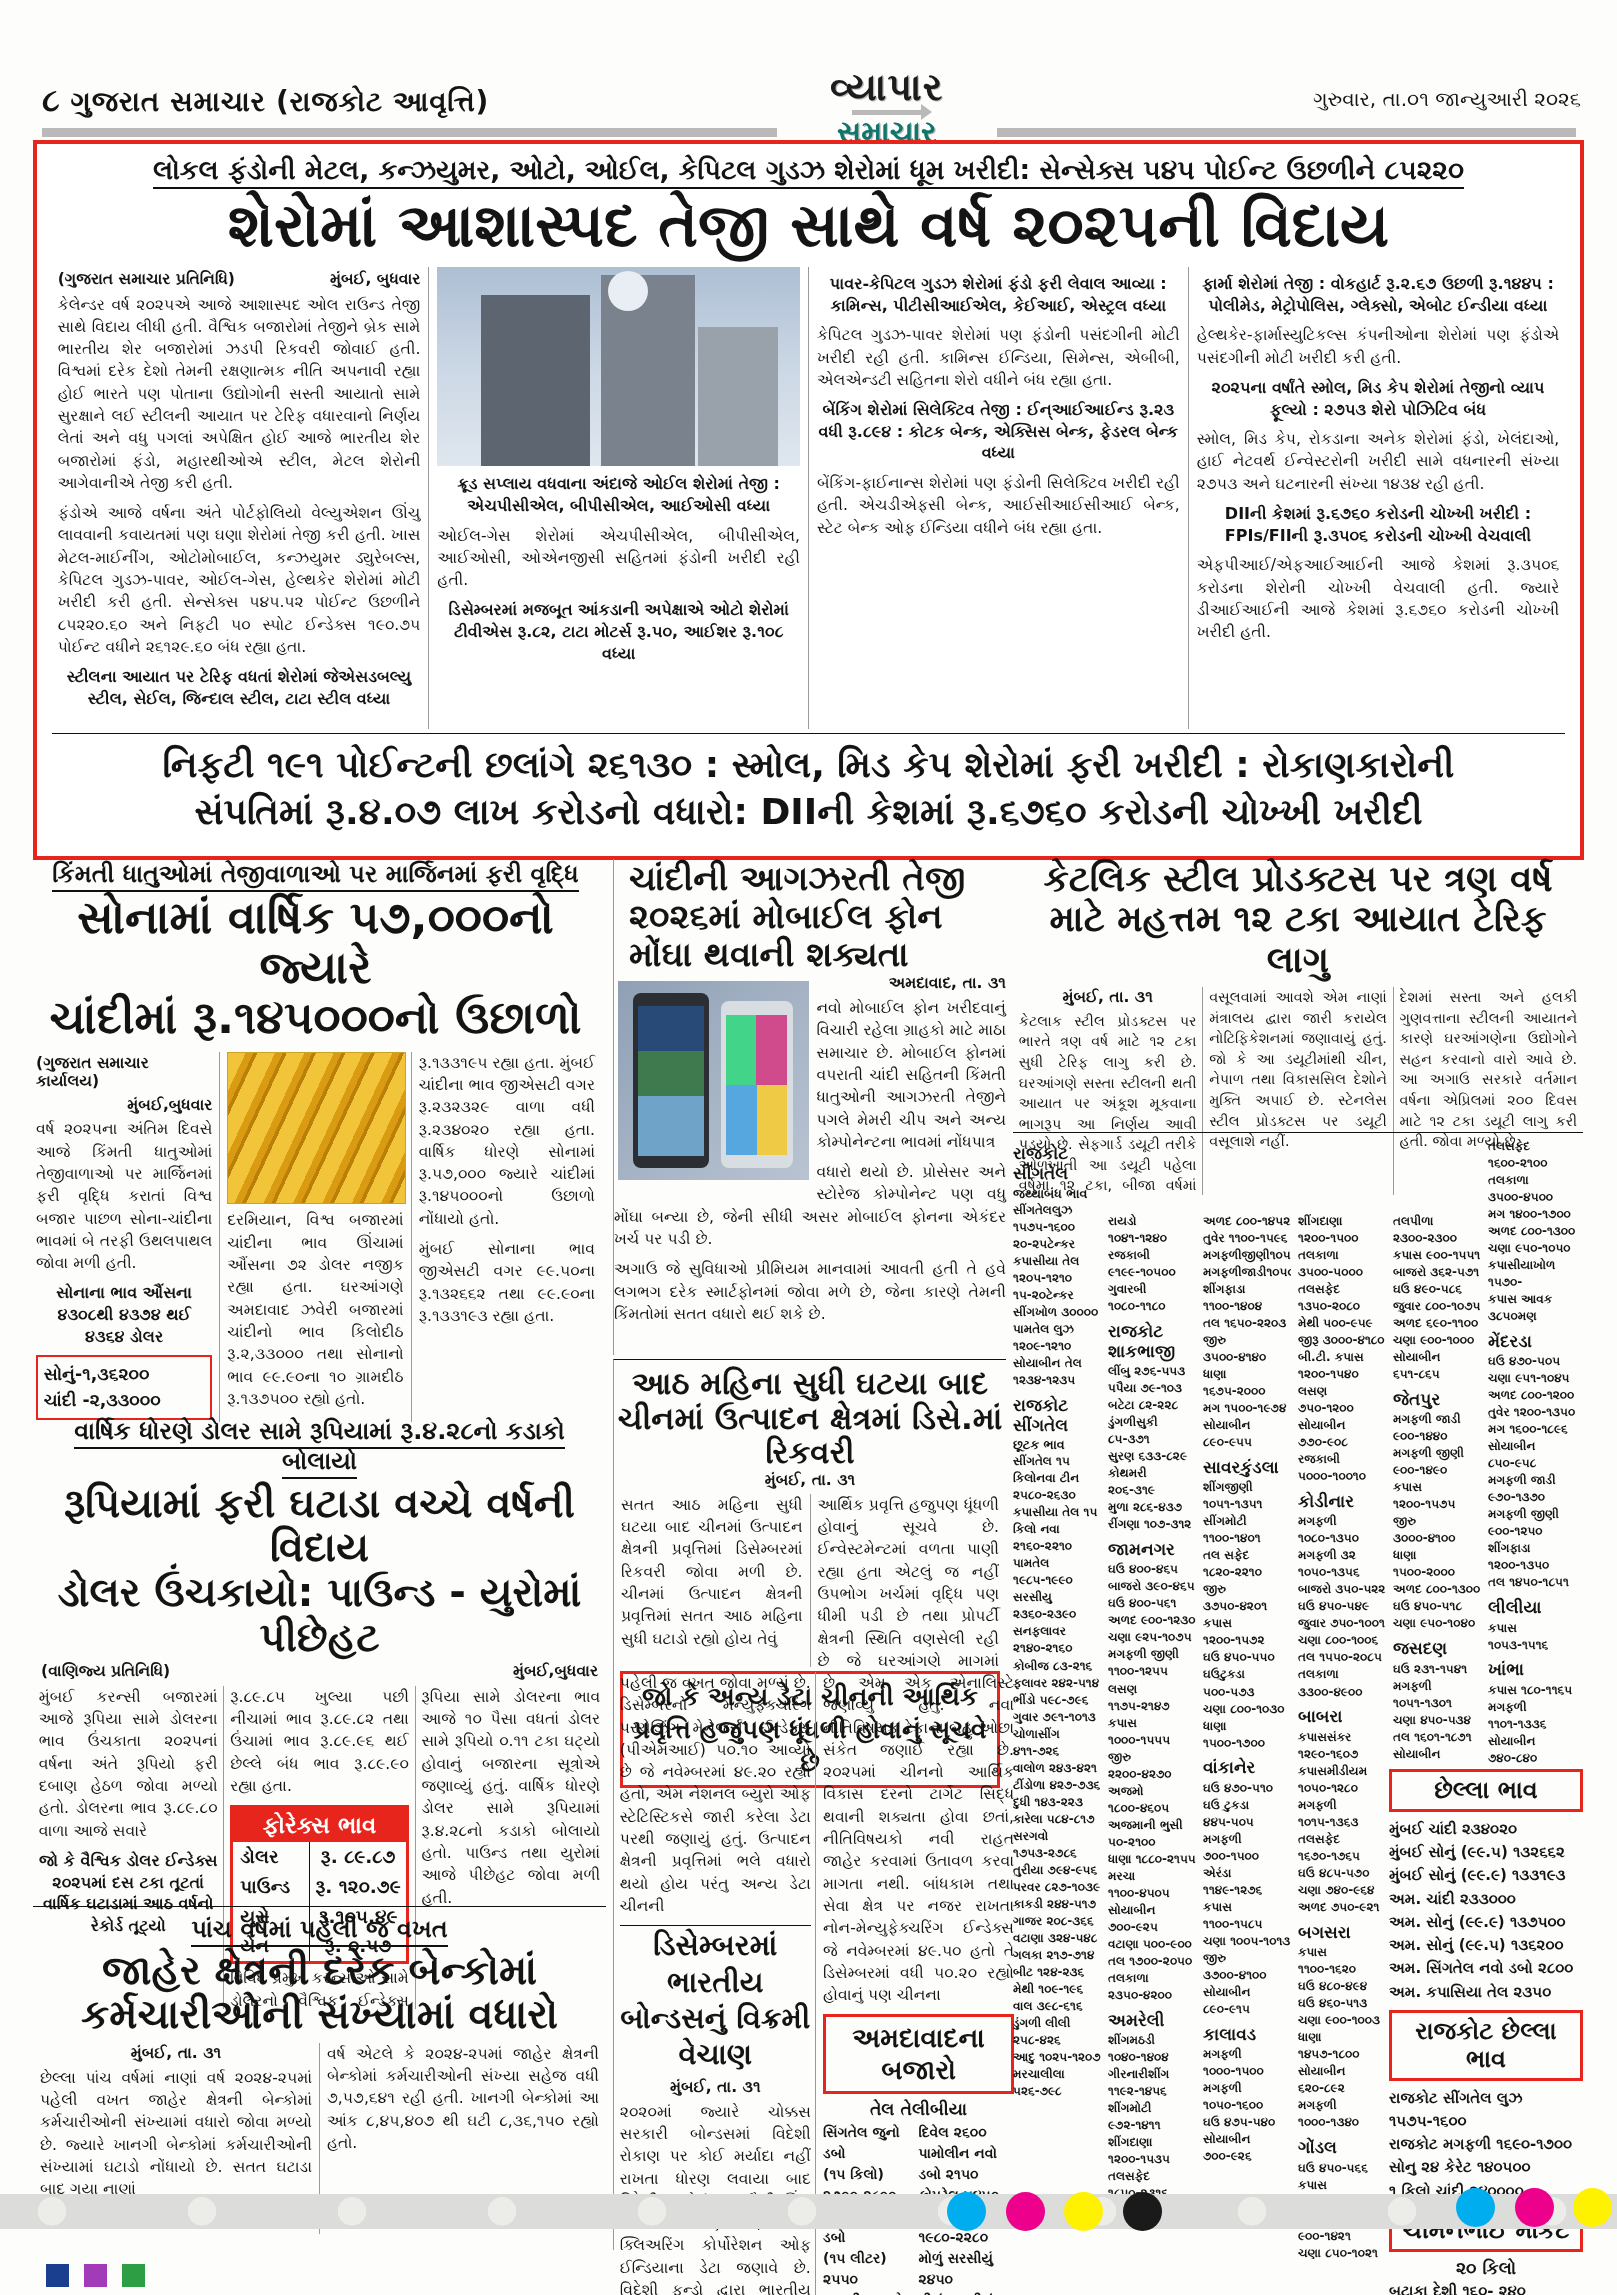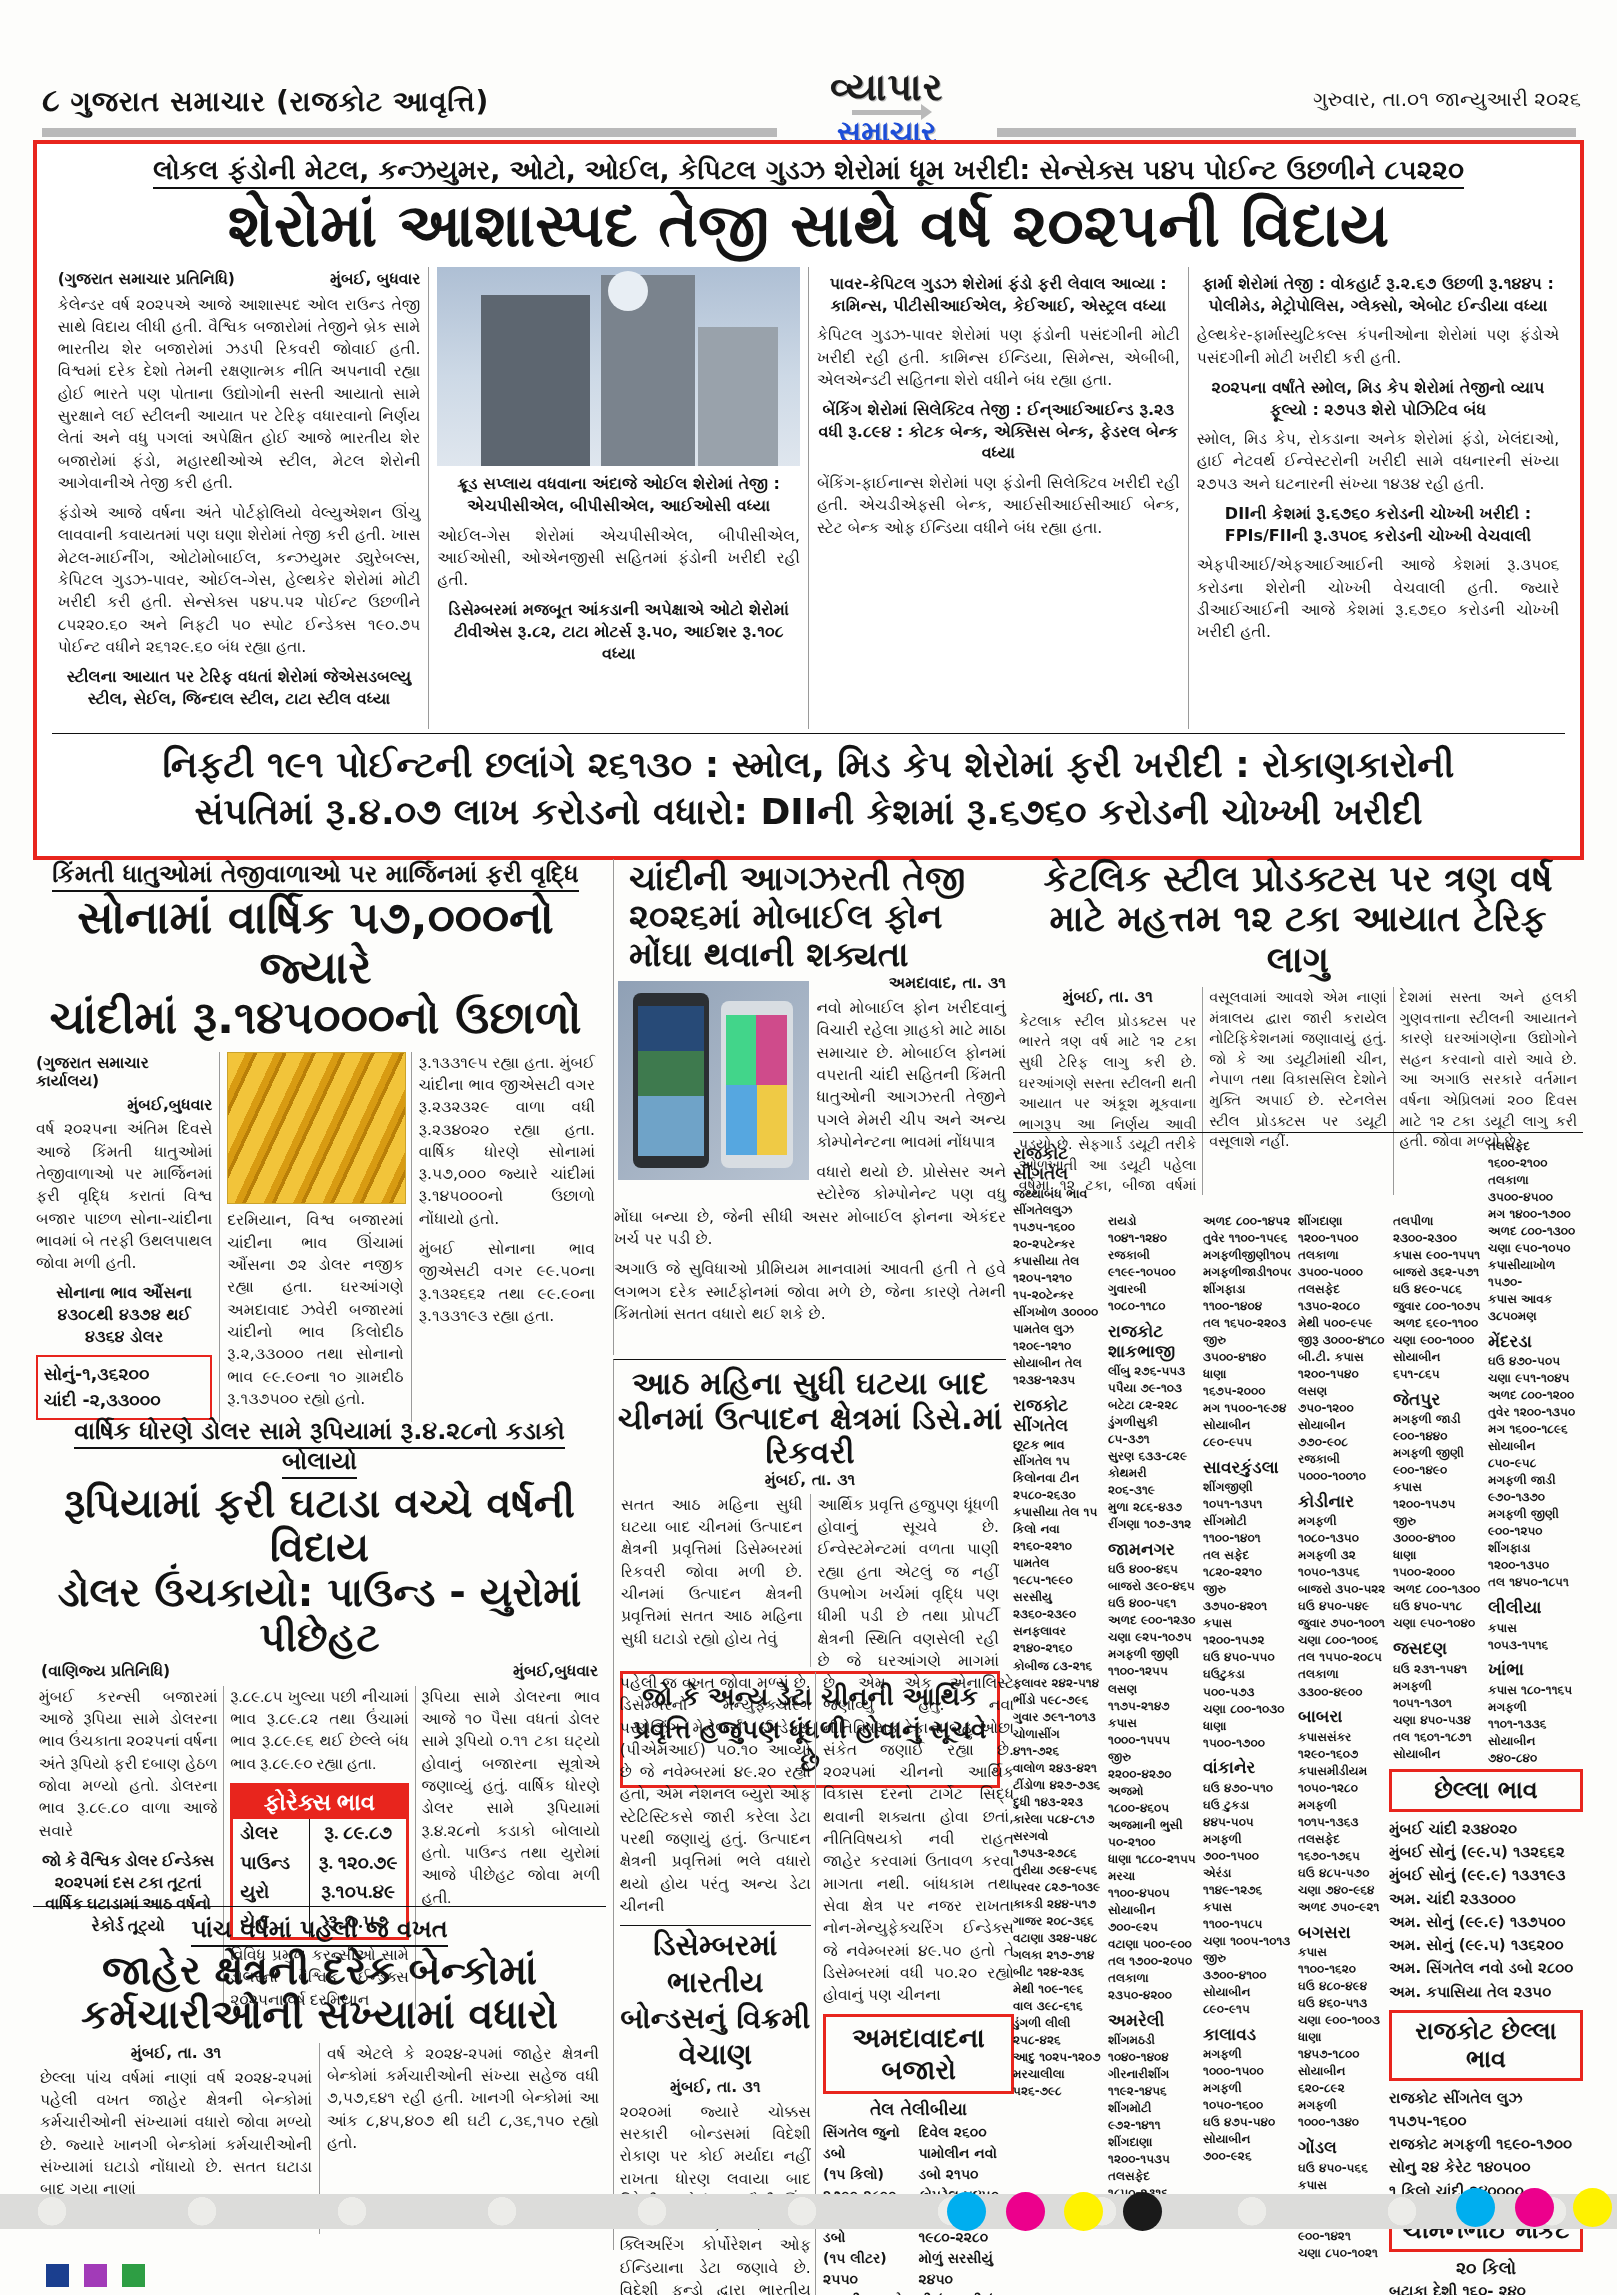"સમાચાર" .mast-logo .l2 { color: #1d4ed8 -> #0f766e }
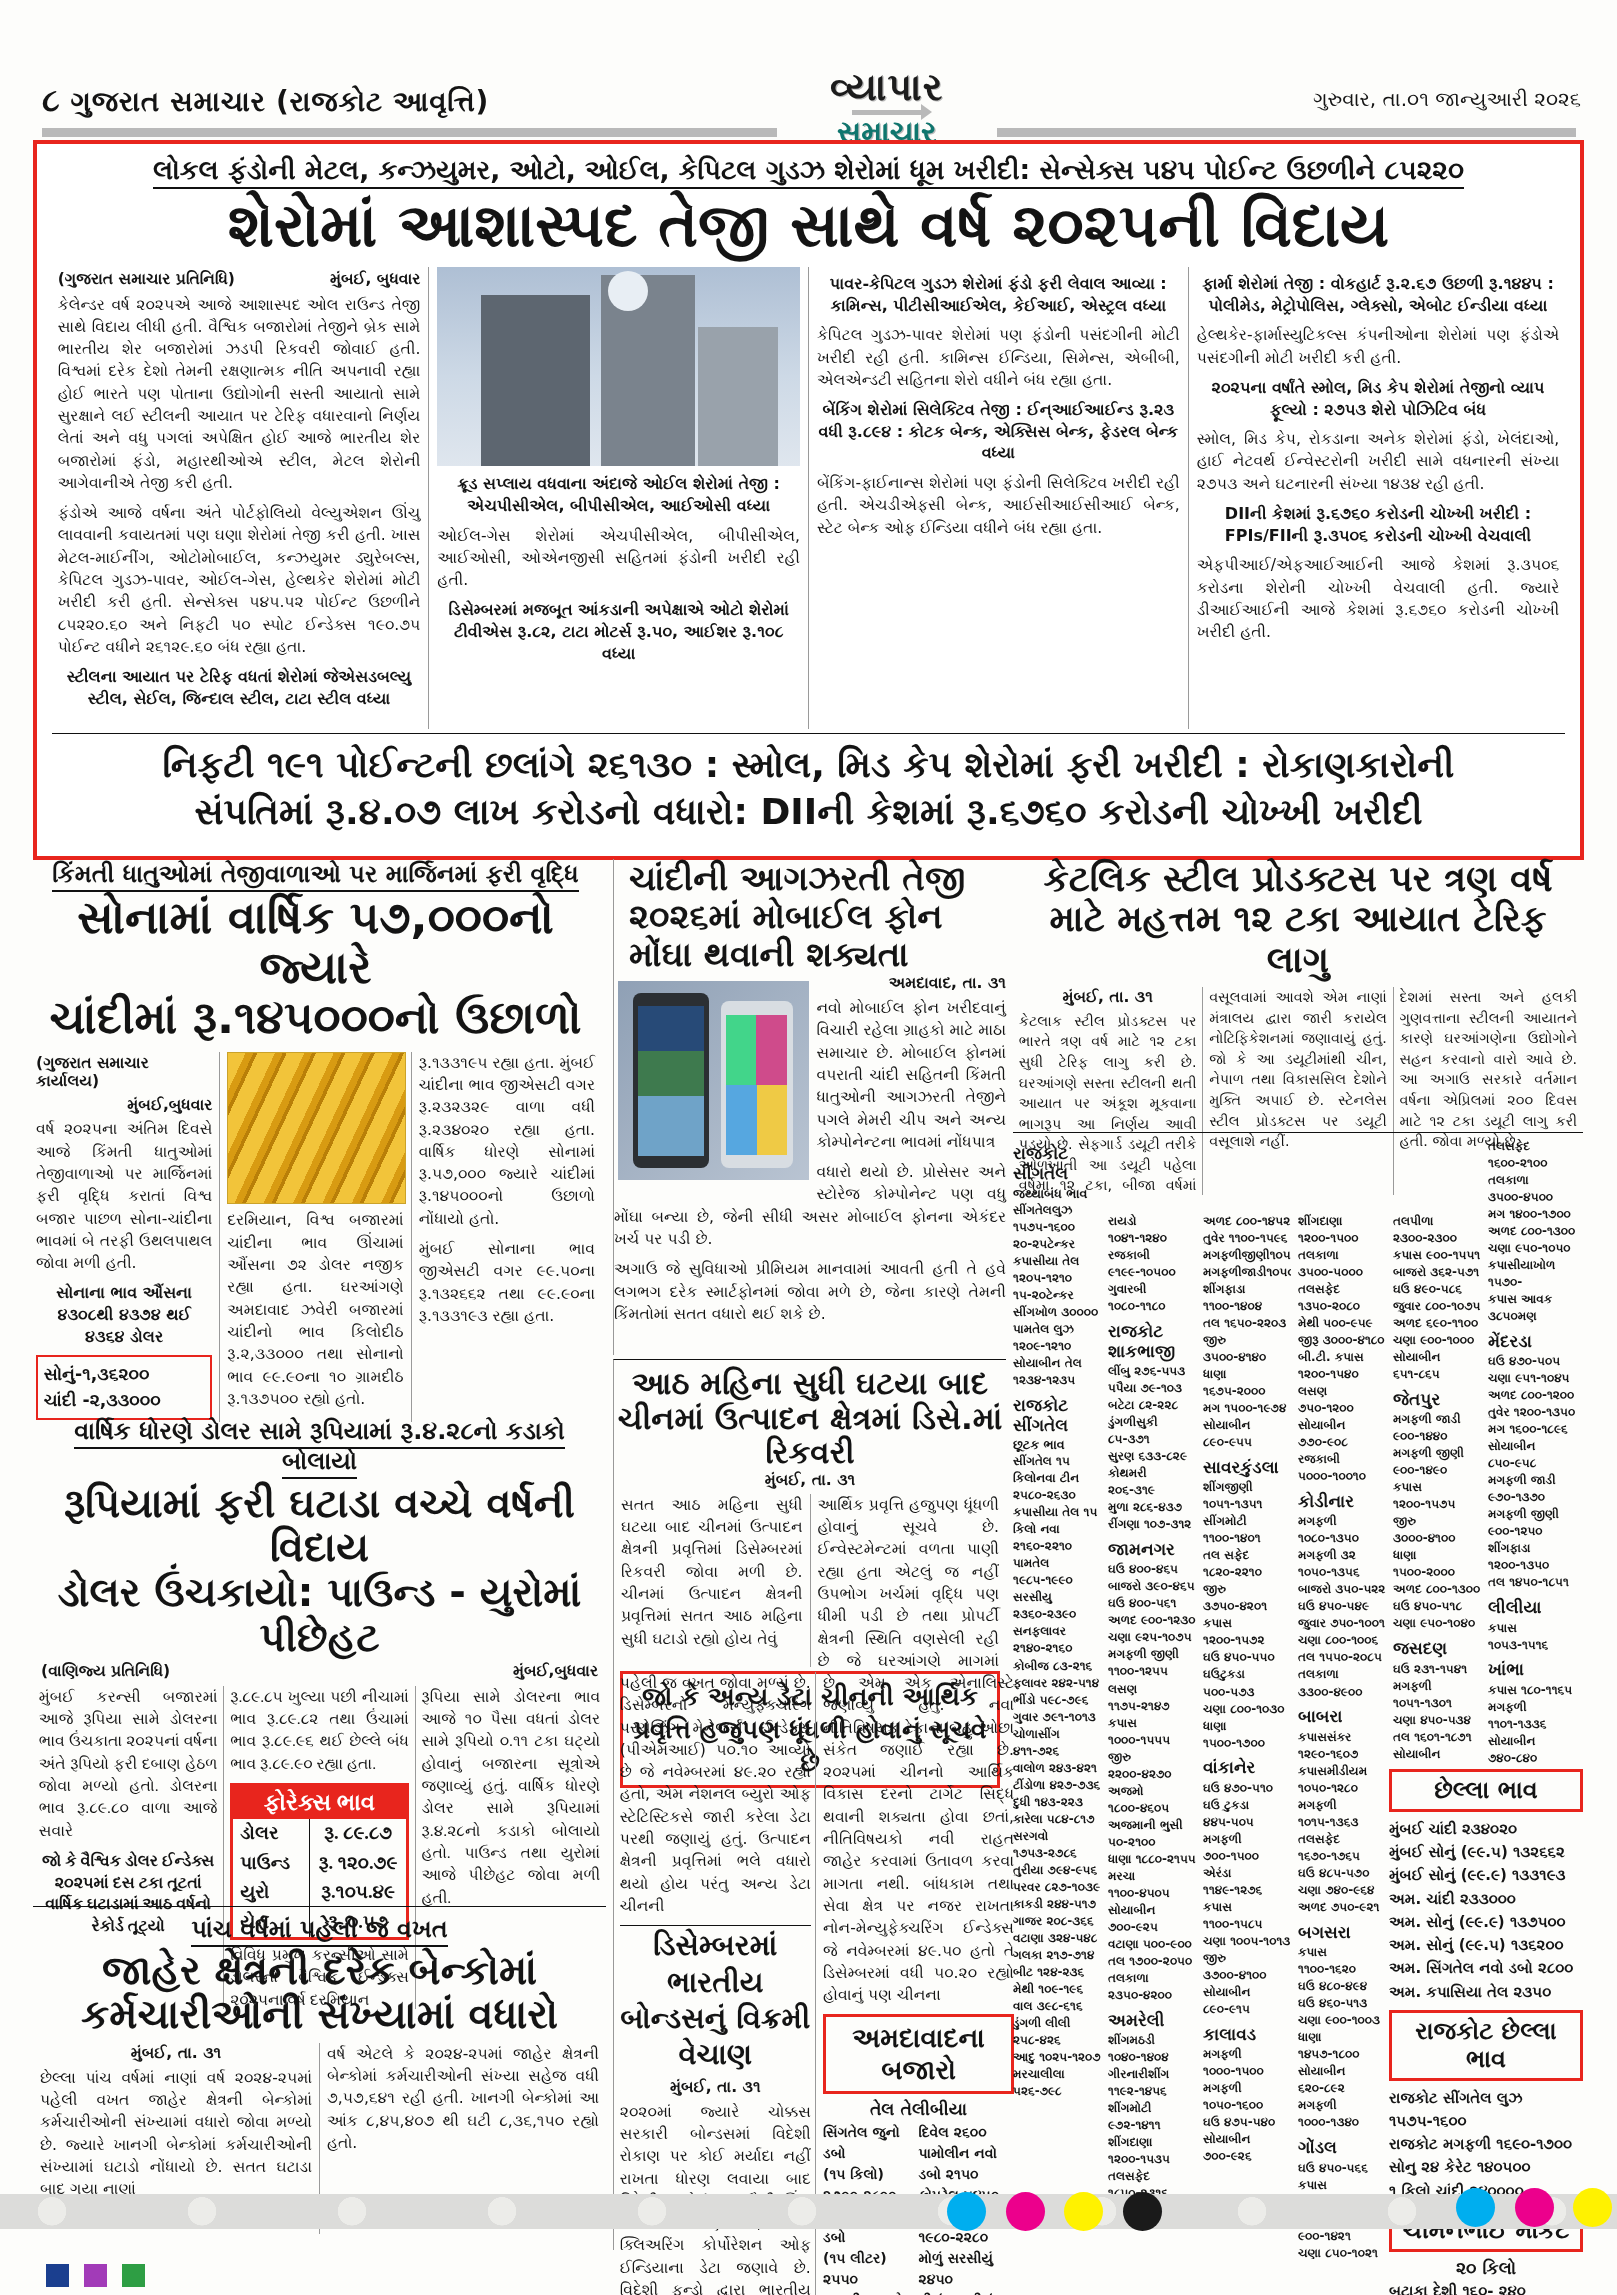"મુંબઈ કરન્સી બજારમાં આજે રૂપિયા" .rupee-cols { font-family: Liberation Serif, serif -> none }
